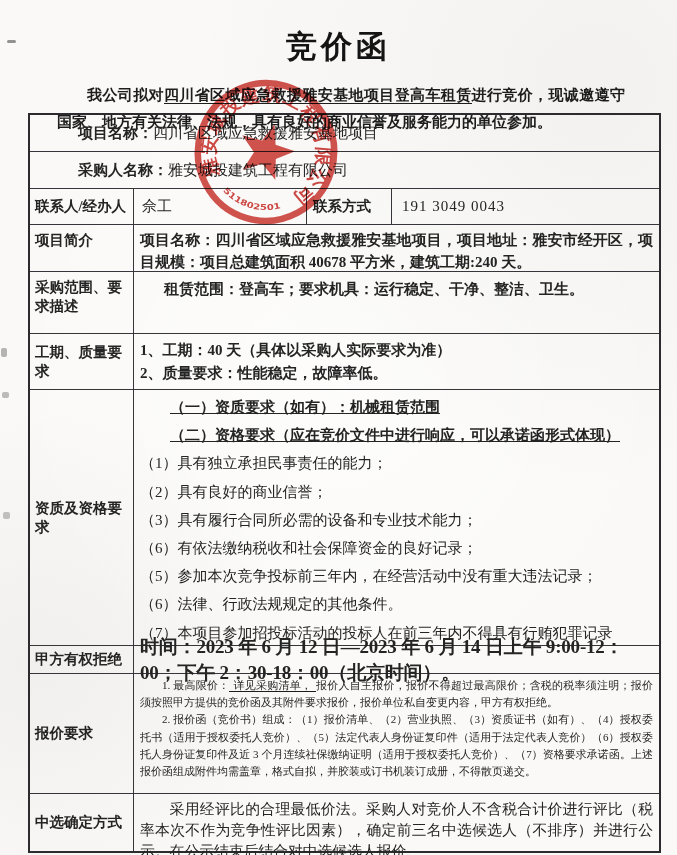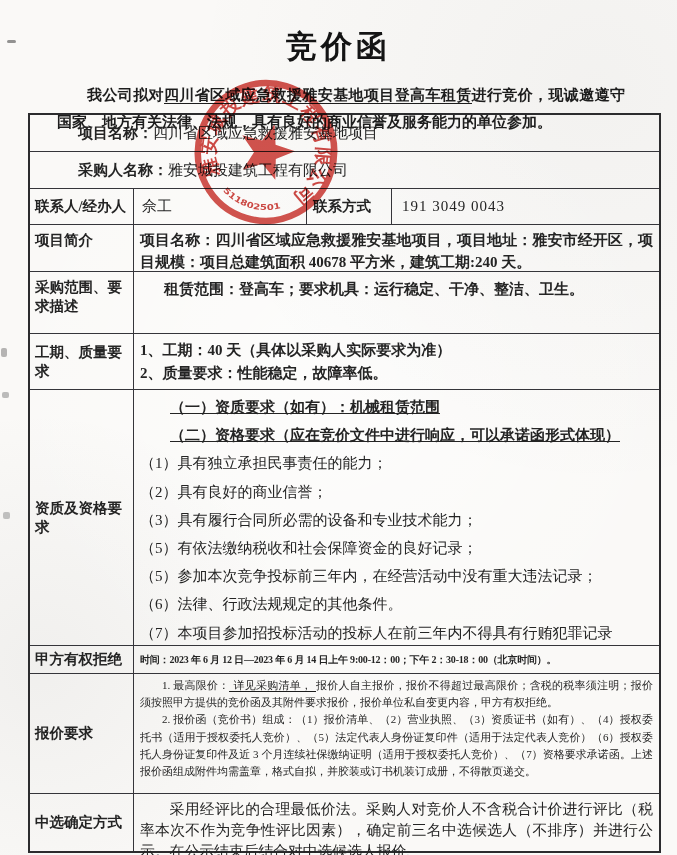"（5）有依法缴纳税收和社会保障资金的良好记录；" div.qline { text: 5 -> 6 }
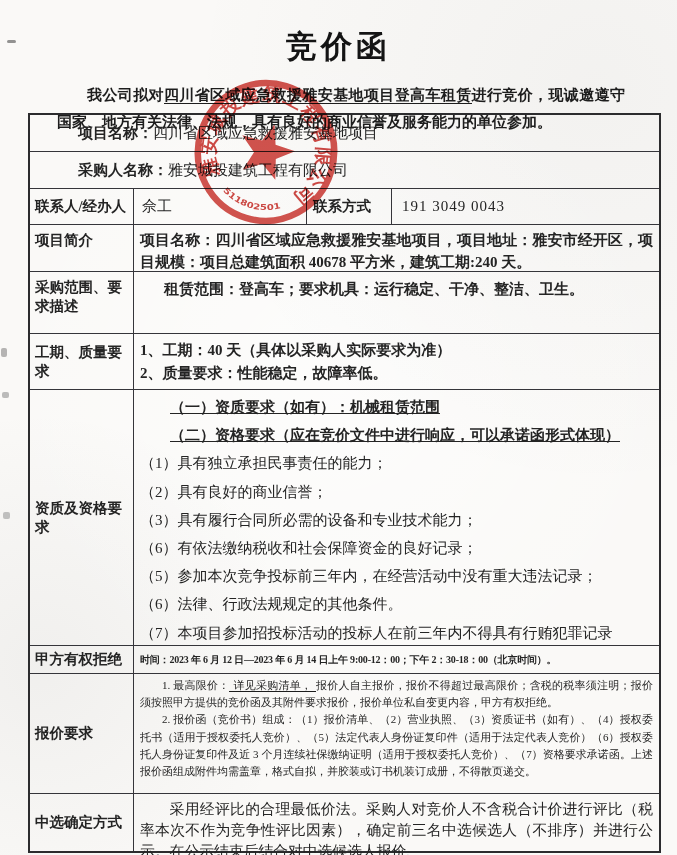"时间：2023 年 6 月 12" .r8 .val { font-size: 10px -> 19px }
